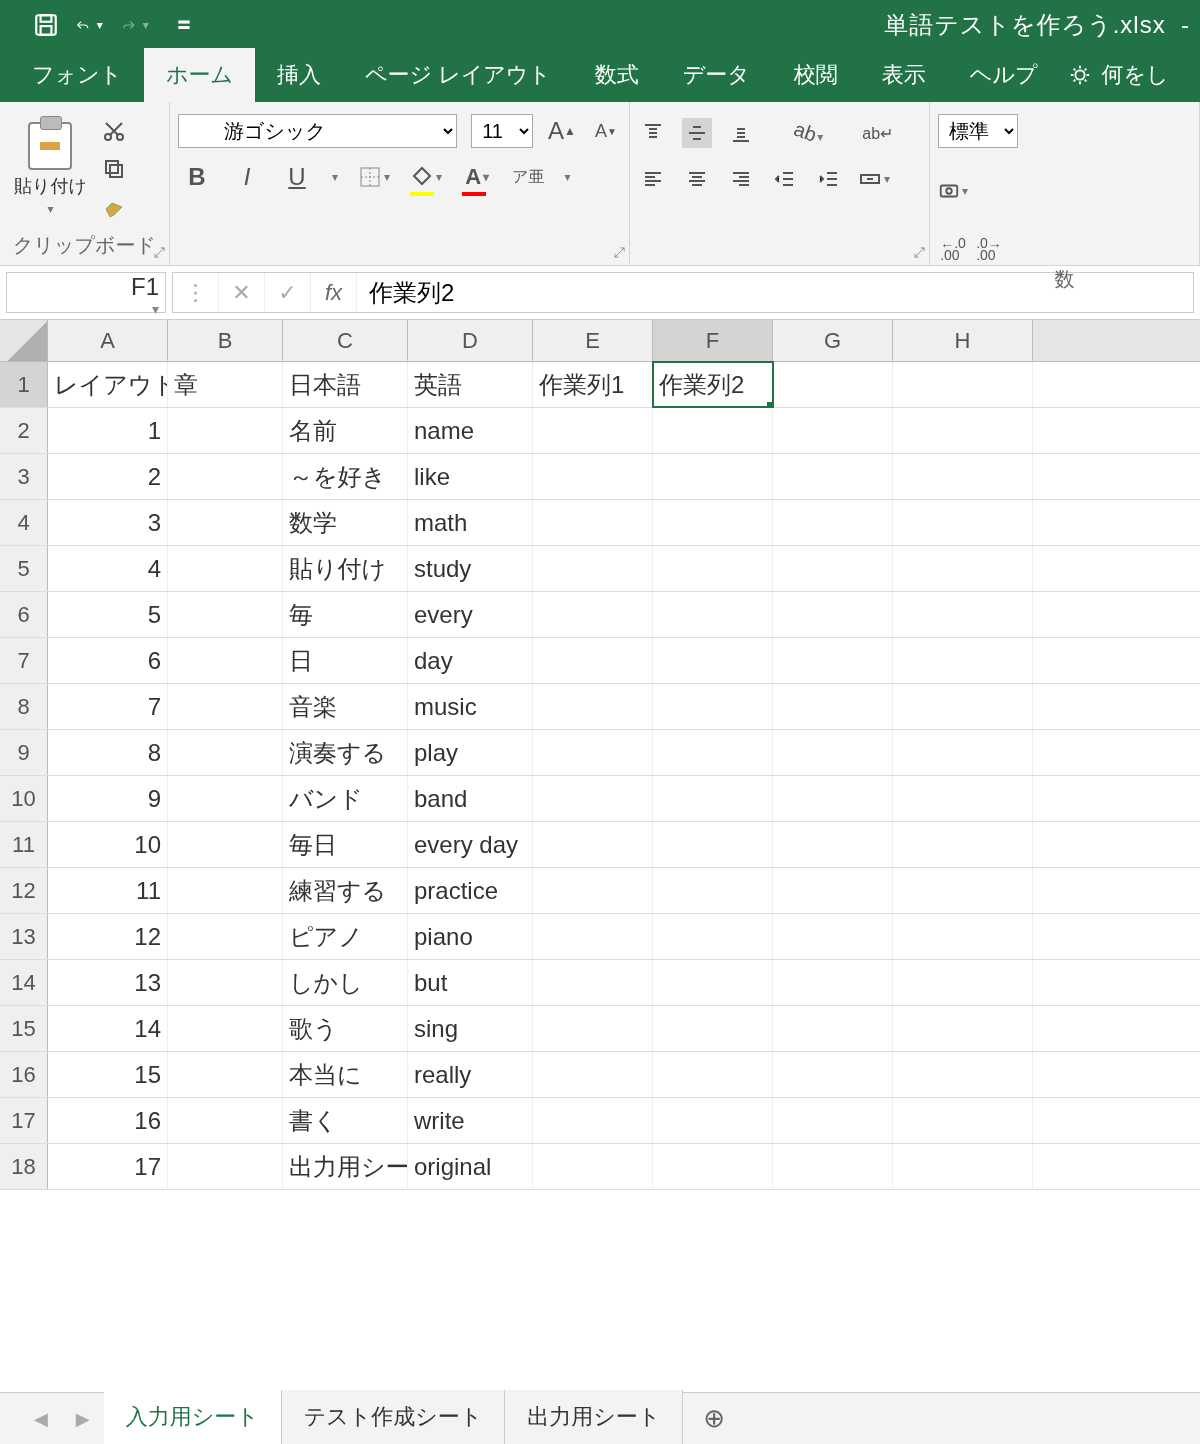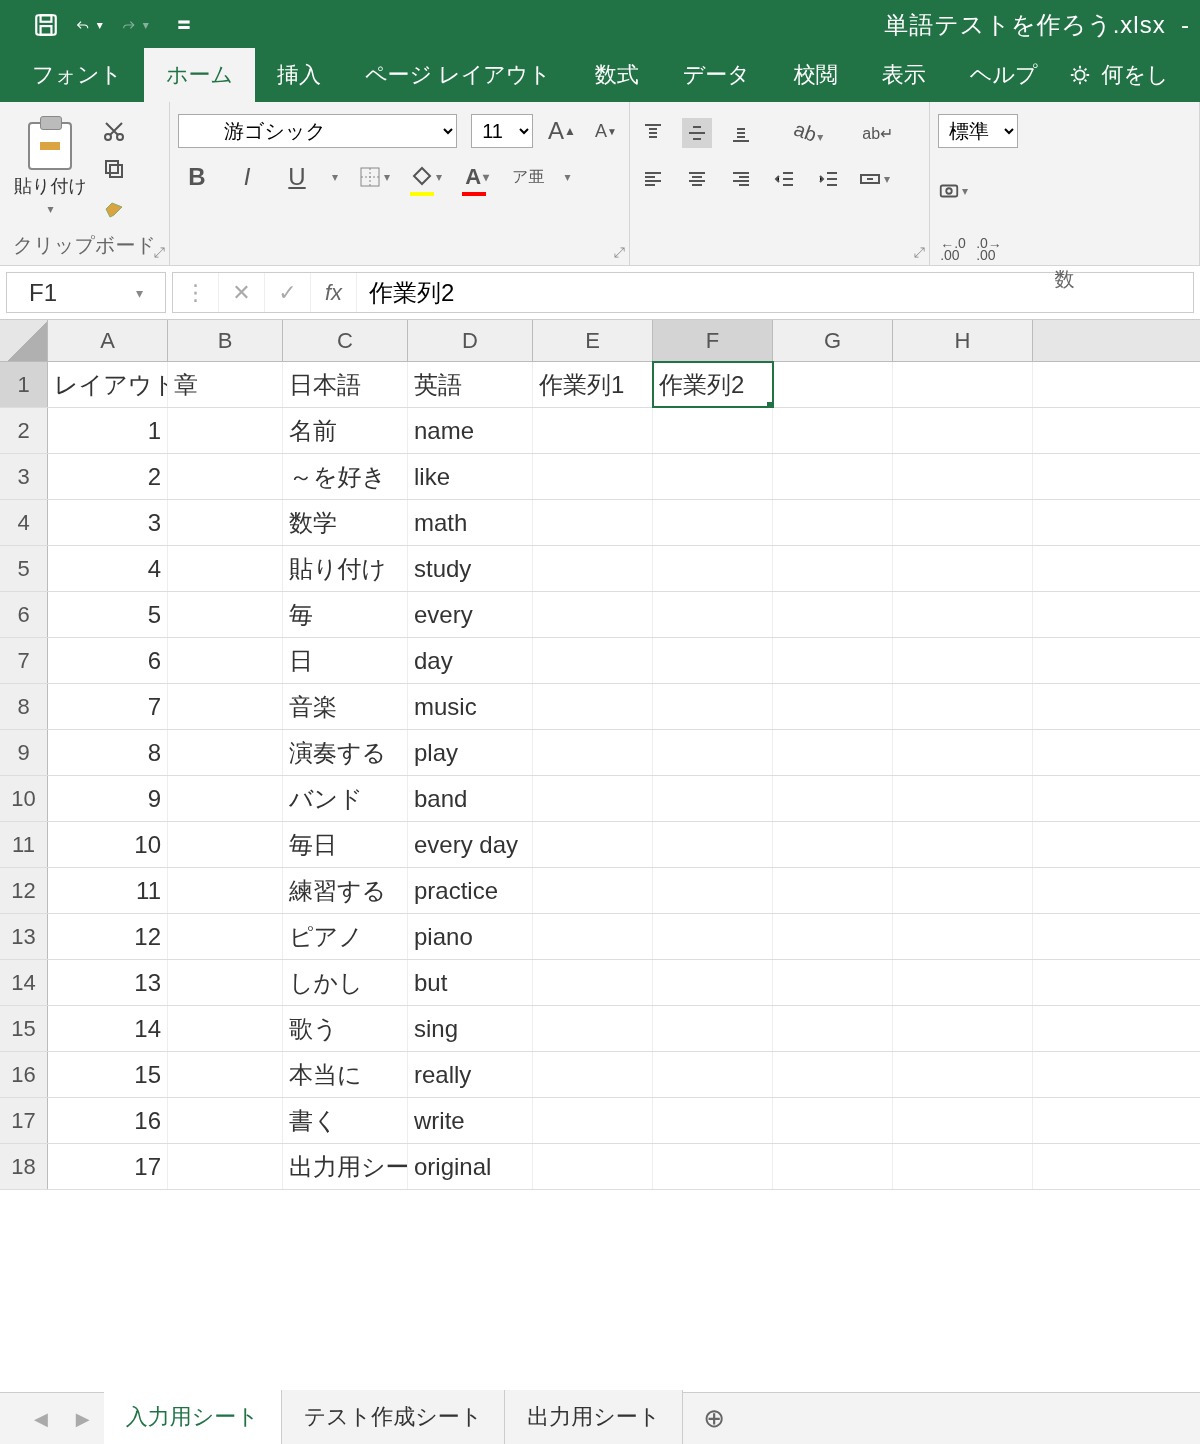"F1" .namebox { align-items: center -> flex-end; flex-direction: none -> column; padding: 0 22px -> 0 6px }
